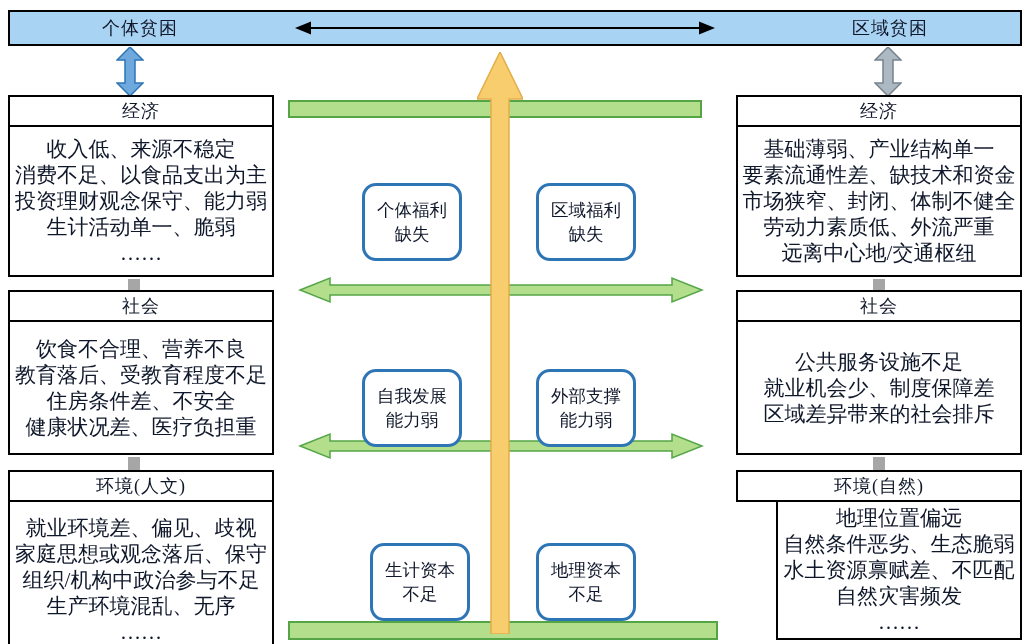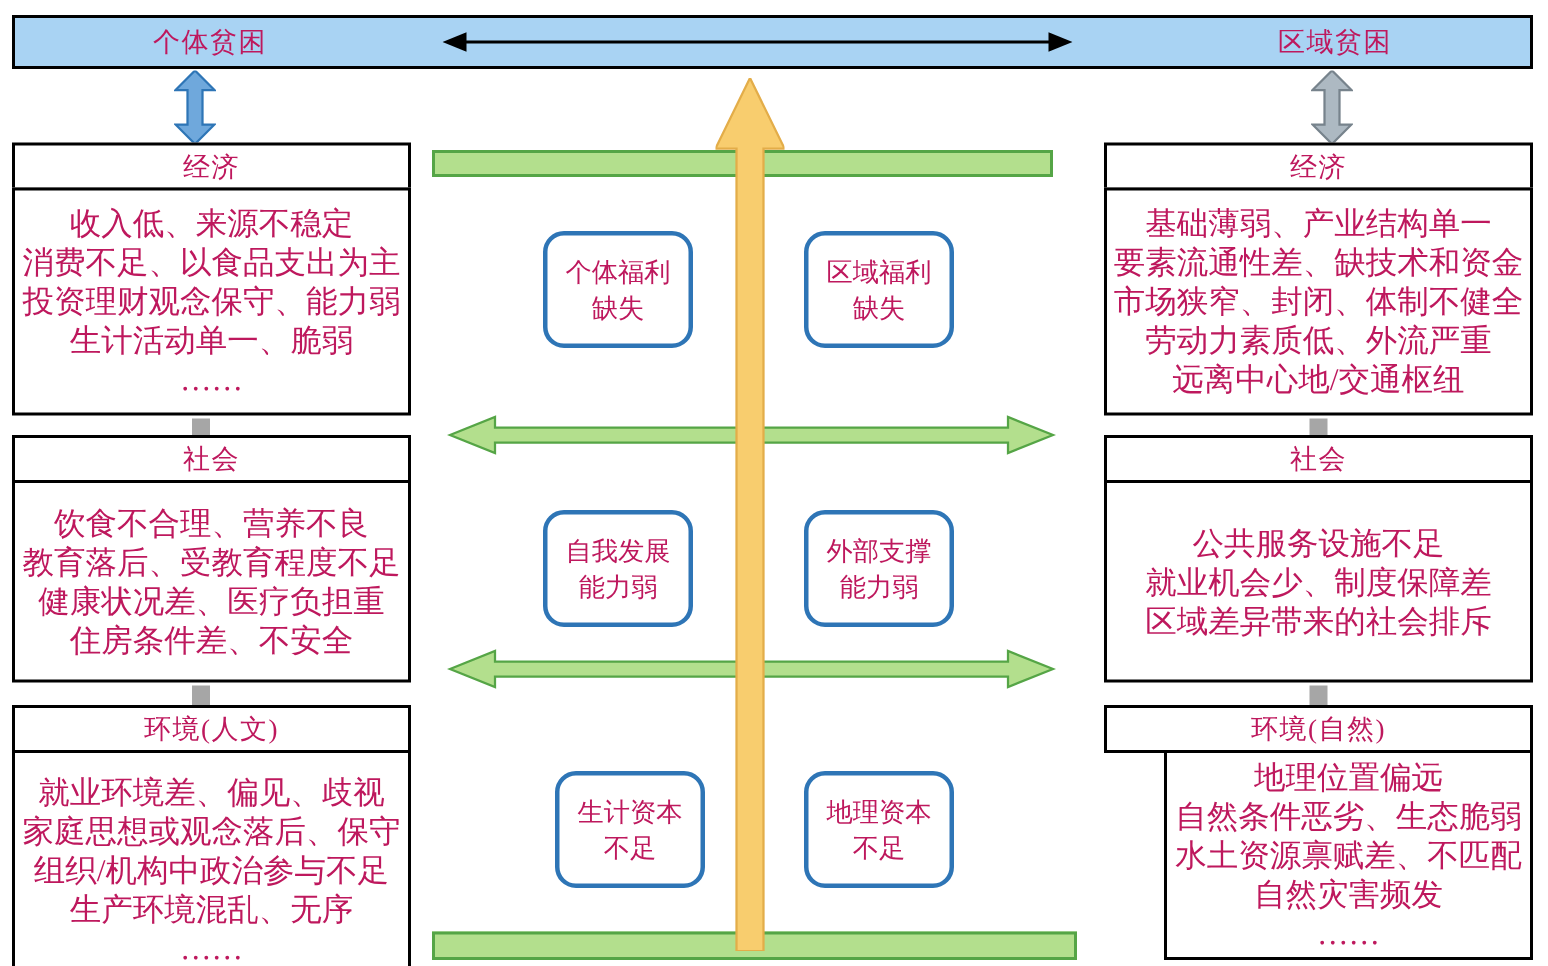"个体贫困" #stage { color: #be185d -> #0f172a }
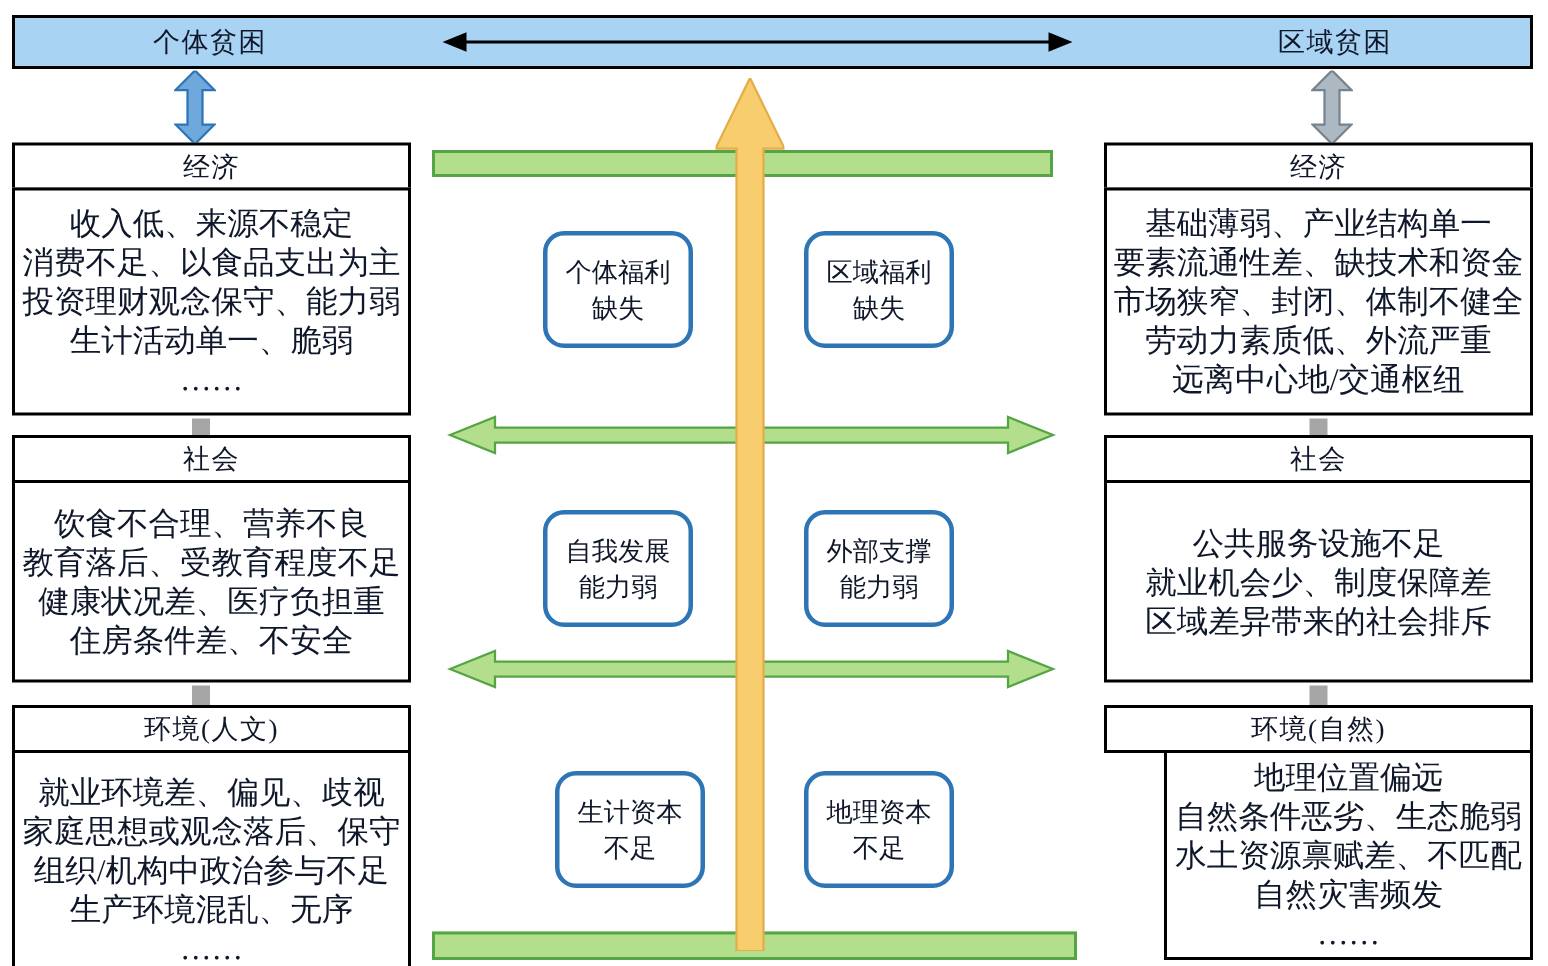"个体福利" .cbox { margin-top: none -> 29px }
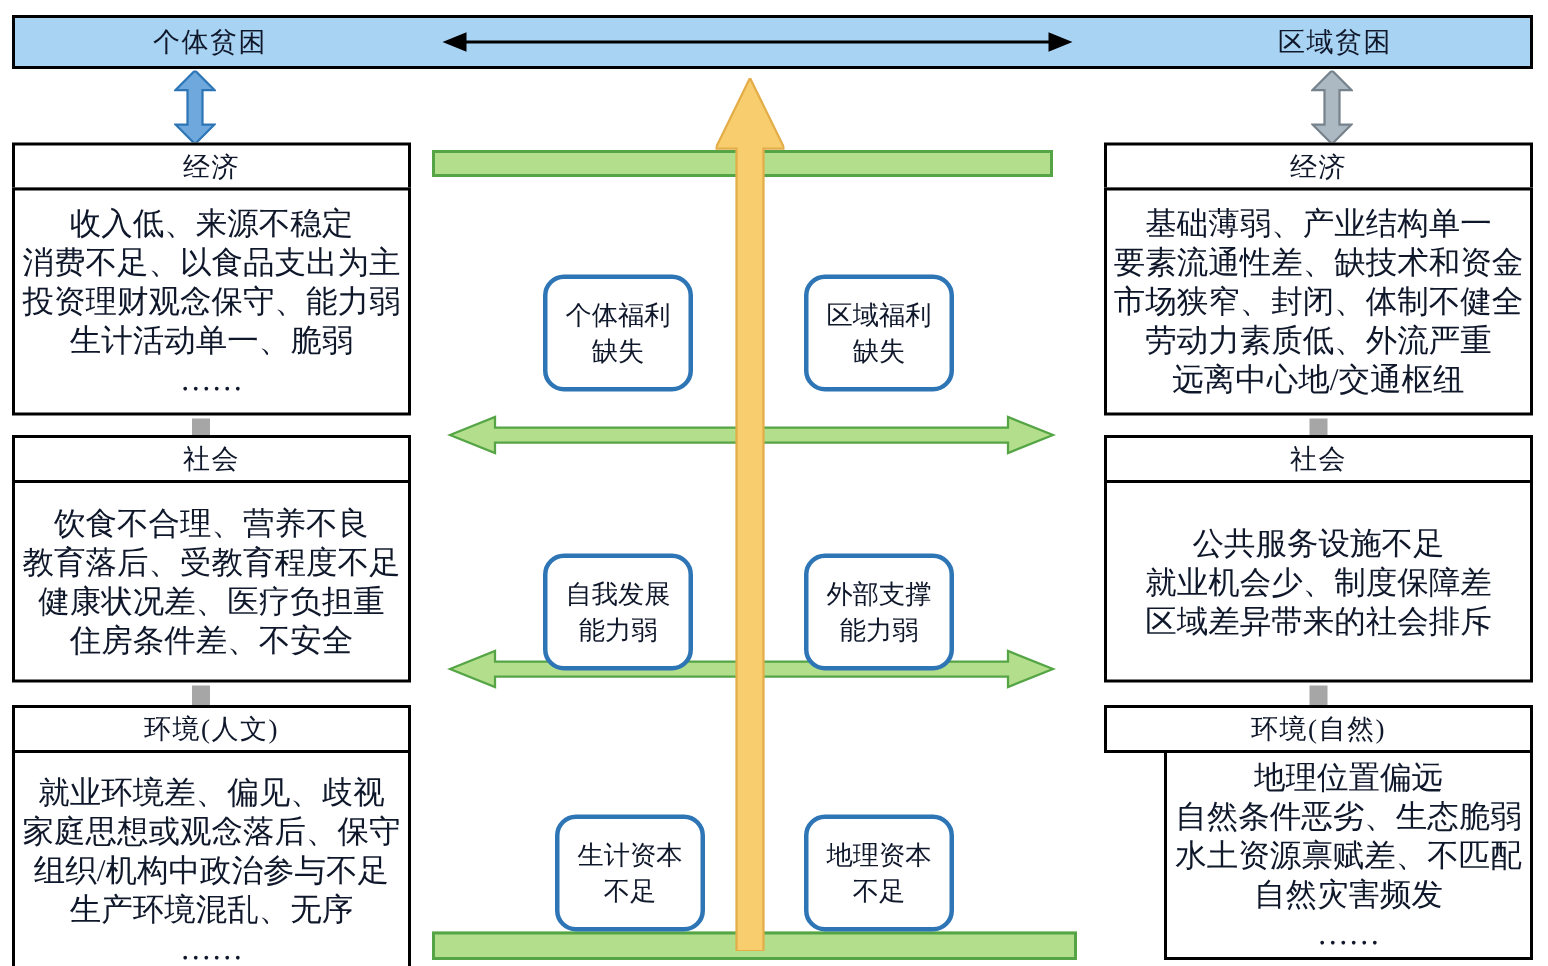"健康状况差、医疗负担重" div.line { order: before "住房条件差、不安全" -> after "住房条件差、不安全" }
